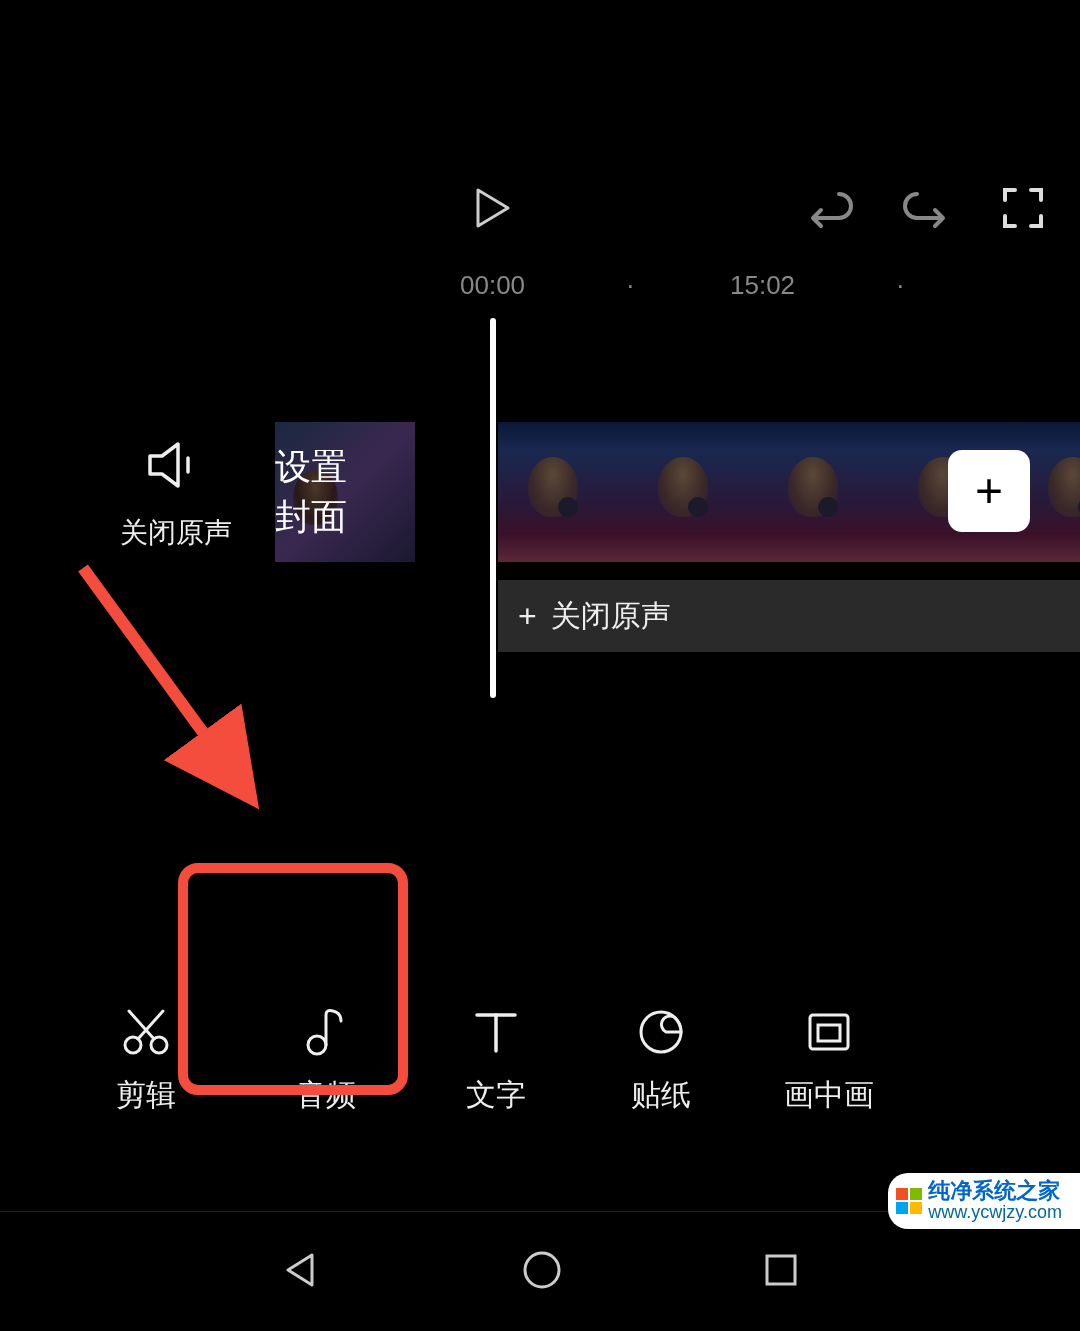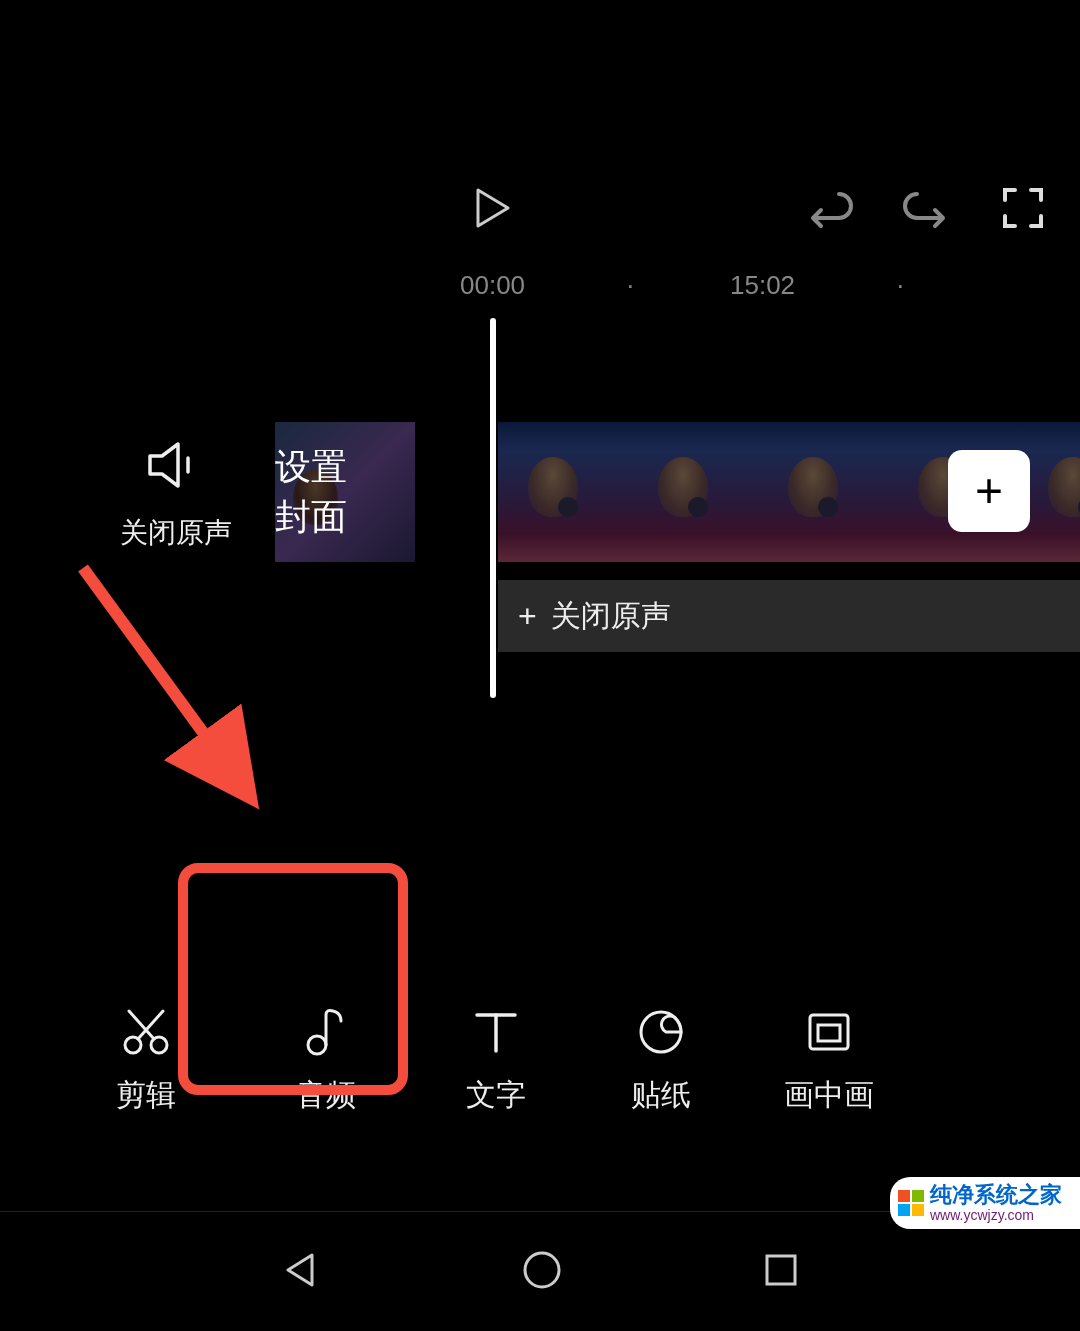"www.ycwjzy.com" .watermark-url { color: #701a75 -> #0369a1; font-size: 14px -> 18px }
